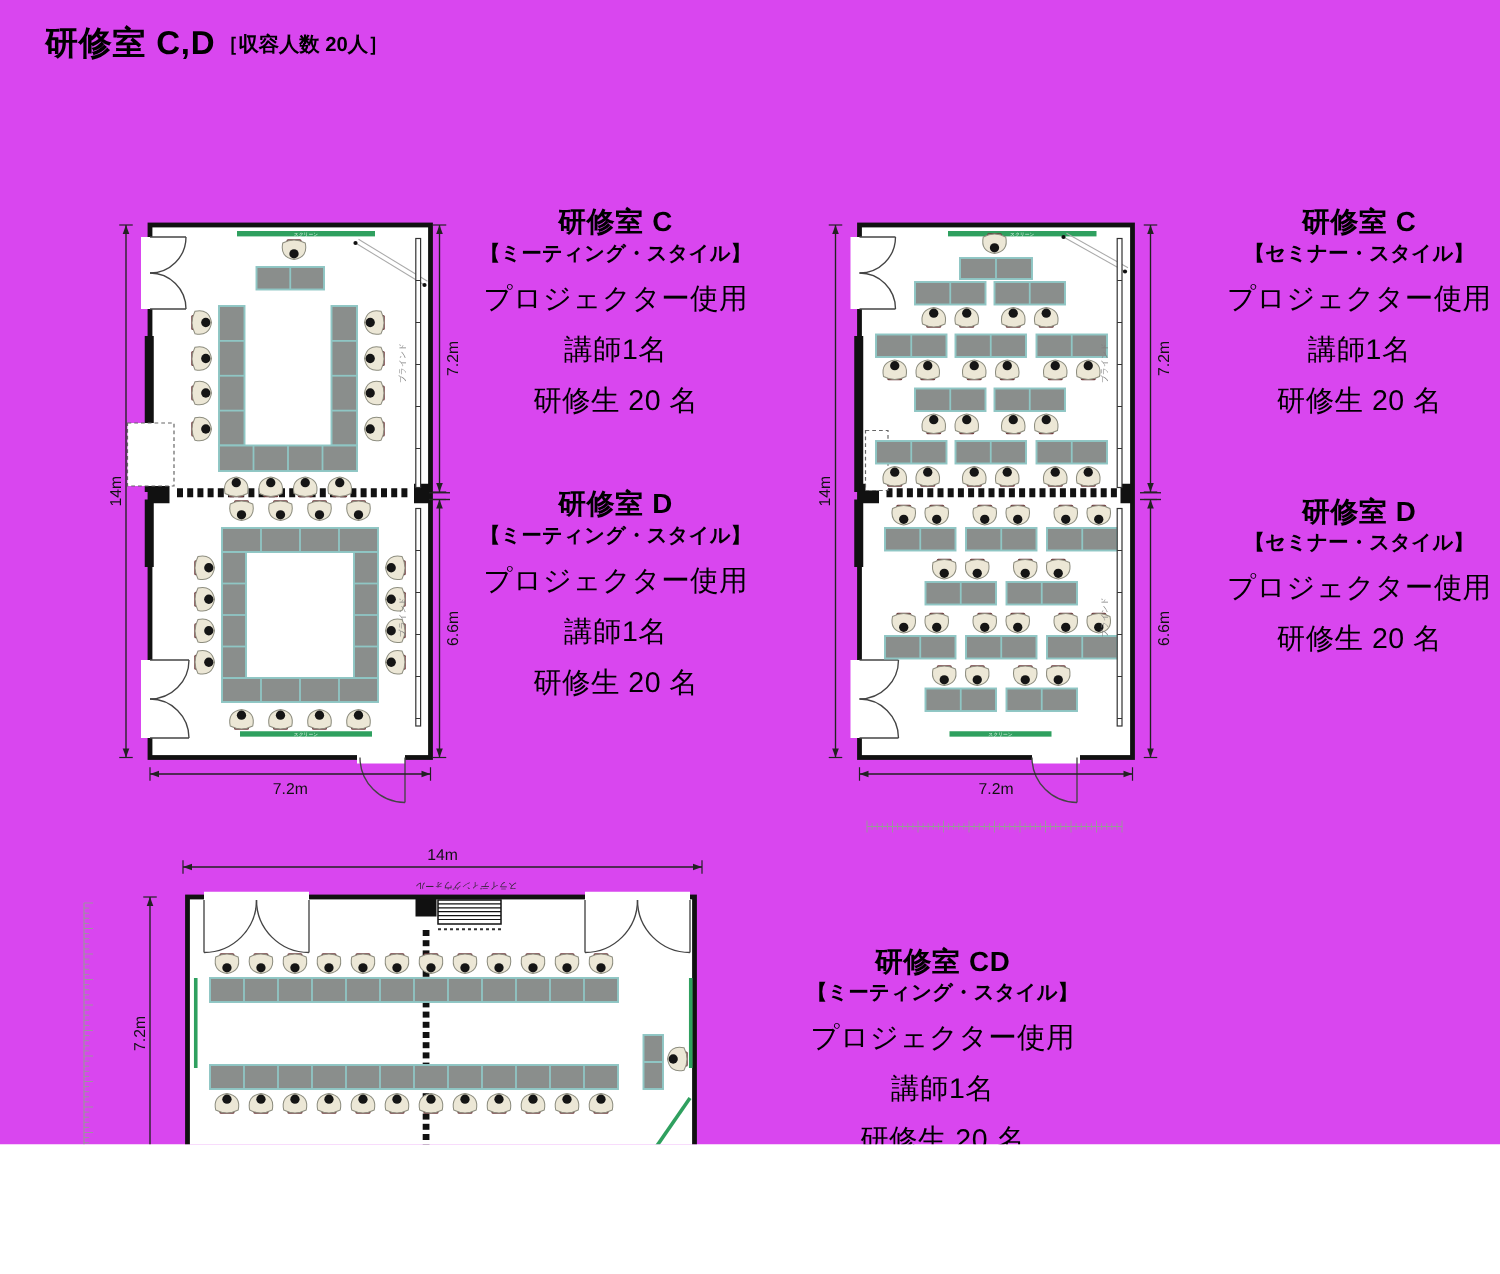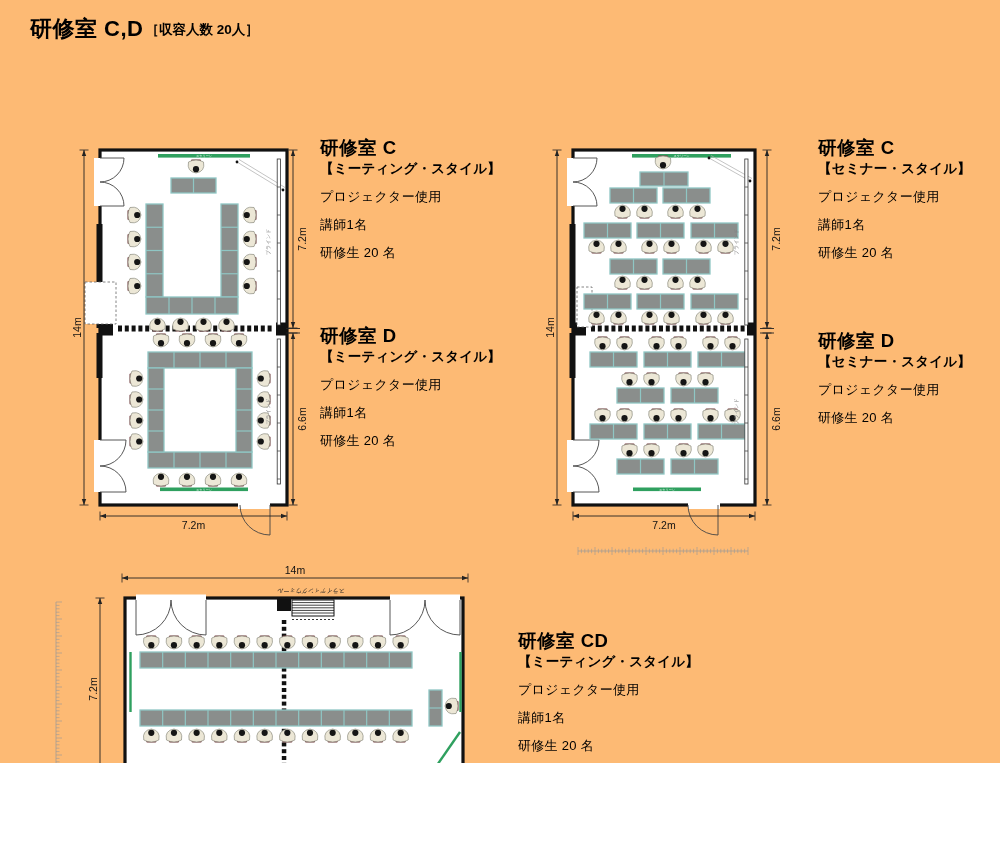"研修室 C,D ［収容人数 20人］" .canvas { background: #fdba74 -> #d946ef }
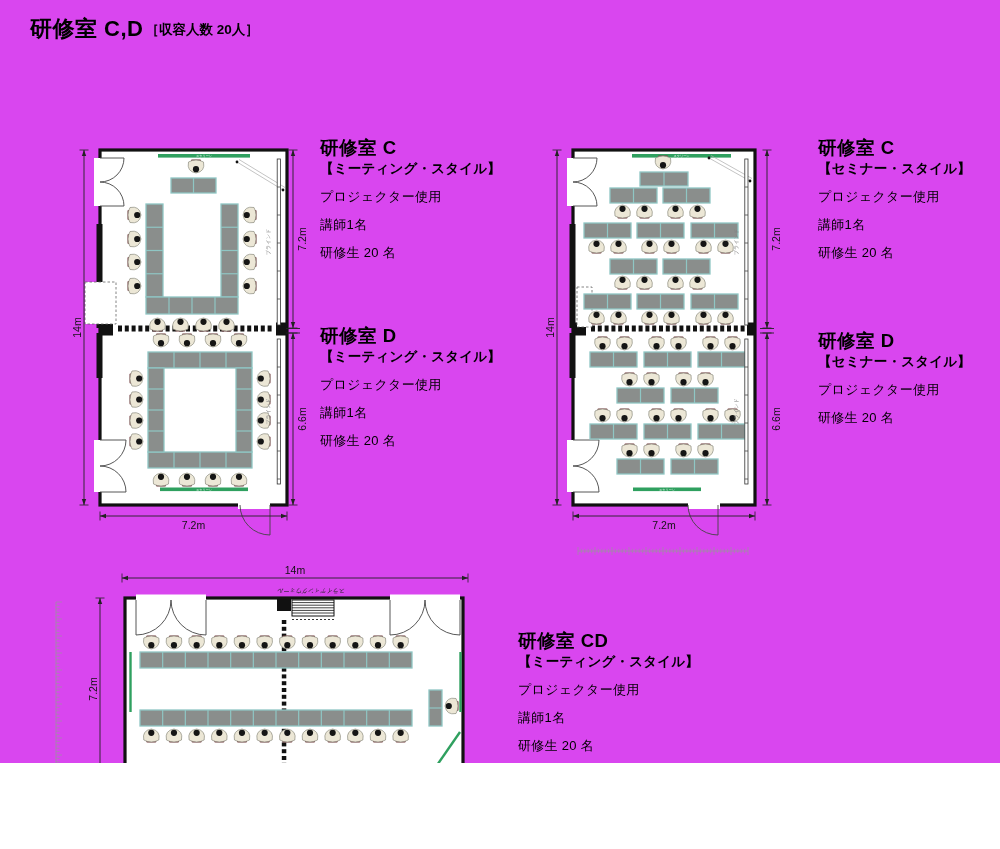"研修室 C" .room-info { text-align: none -> center }
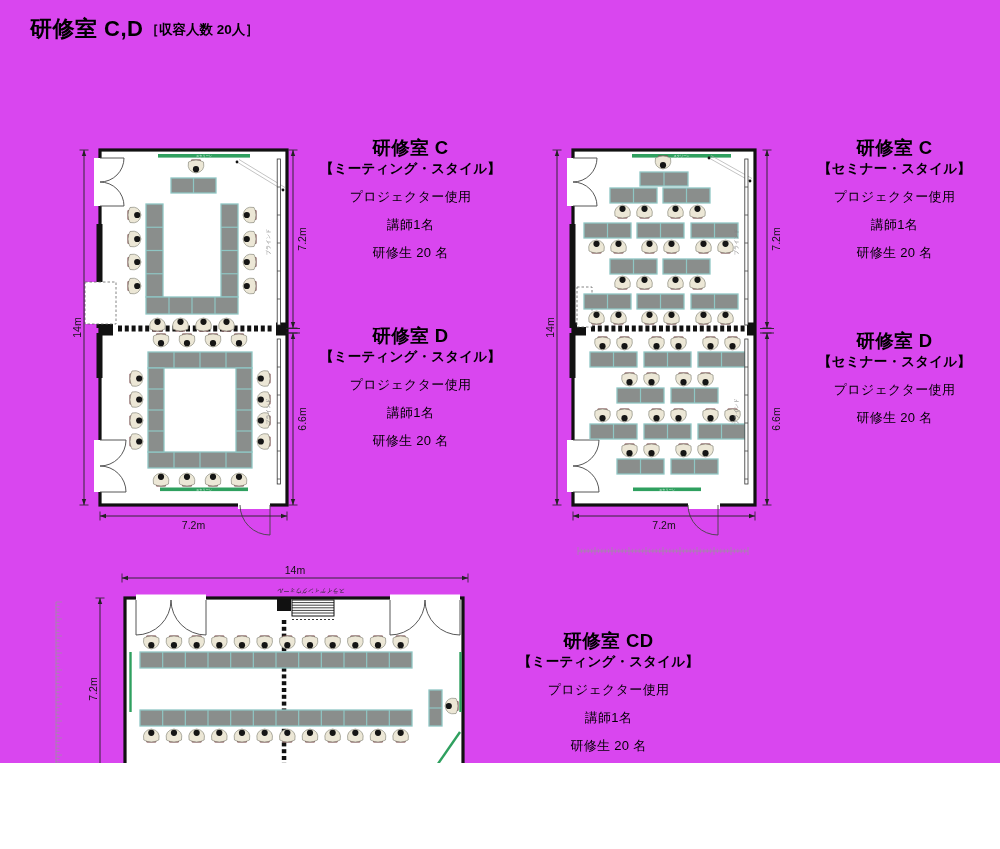"プロジェクター使用" .room-line { font-size: 13px -> 19px }
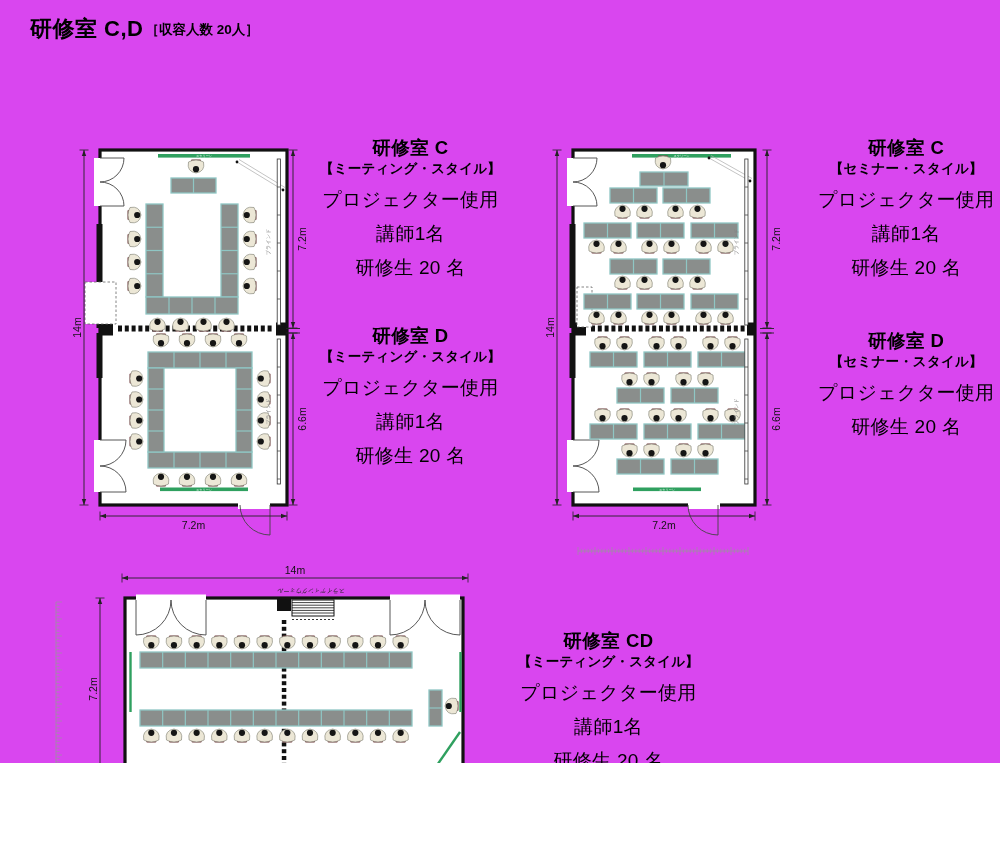"研修室 CD" div.room-info { left: 518px -> 538px }
